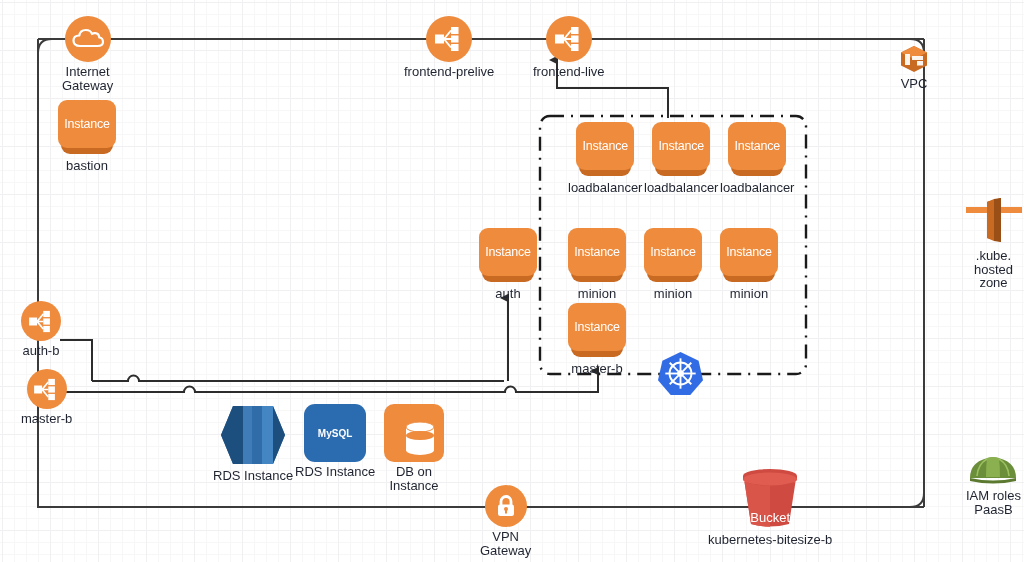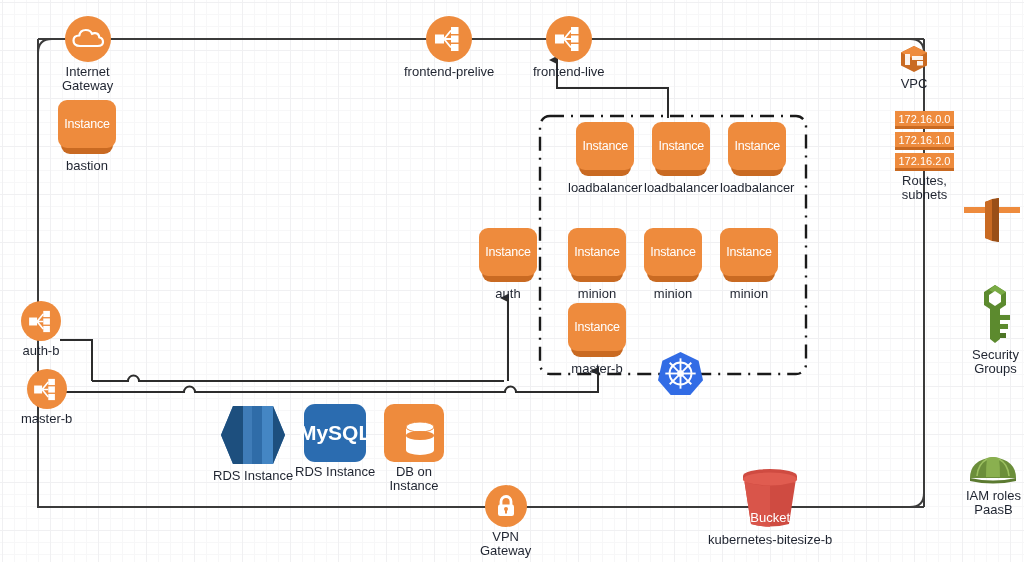"172.16.0.0" div.cidr-wrap { html: <div> <div>172.16.0.0</div> <div>172.16.1.0</div> <div>172.16.2.0</div> <div>Routes, subnets</div> </div> -> none }
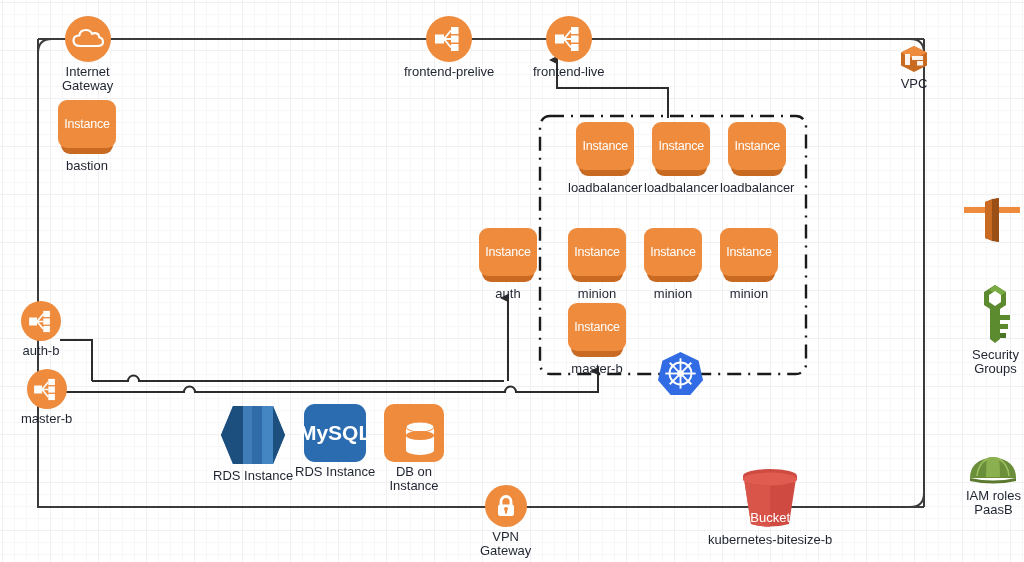".kube." div.cap { html: none -> <div>.kube. hosted zone</div> }
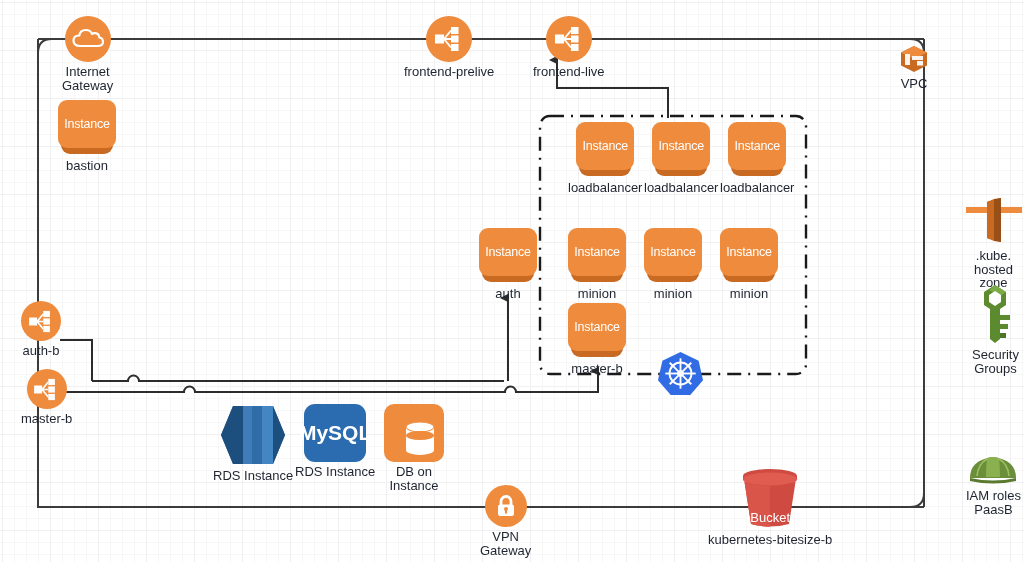"Security" div.node { html: <div> <svg> <path></path> <path></path> <polygon></polygon> <rect></rect> <rect></rect> <rect></rect> </svg> <div>Security Groups</div> </div> -> none }
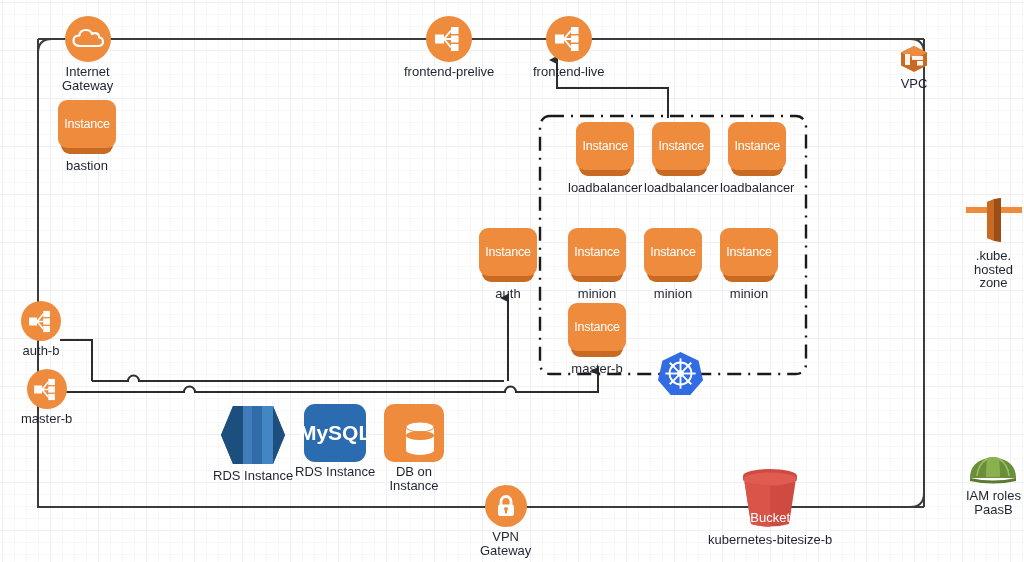"MySQL" .mysql-box span { font-size: 21px -> 10px }
